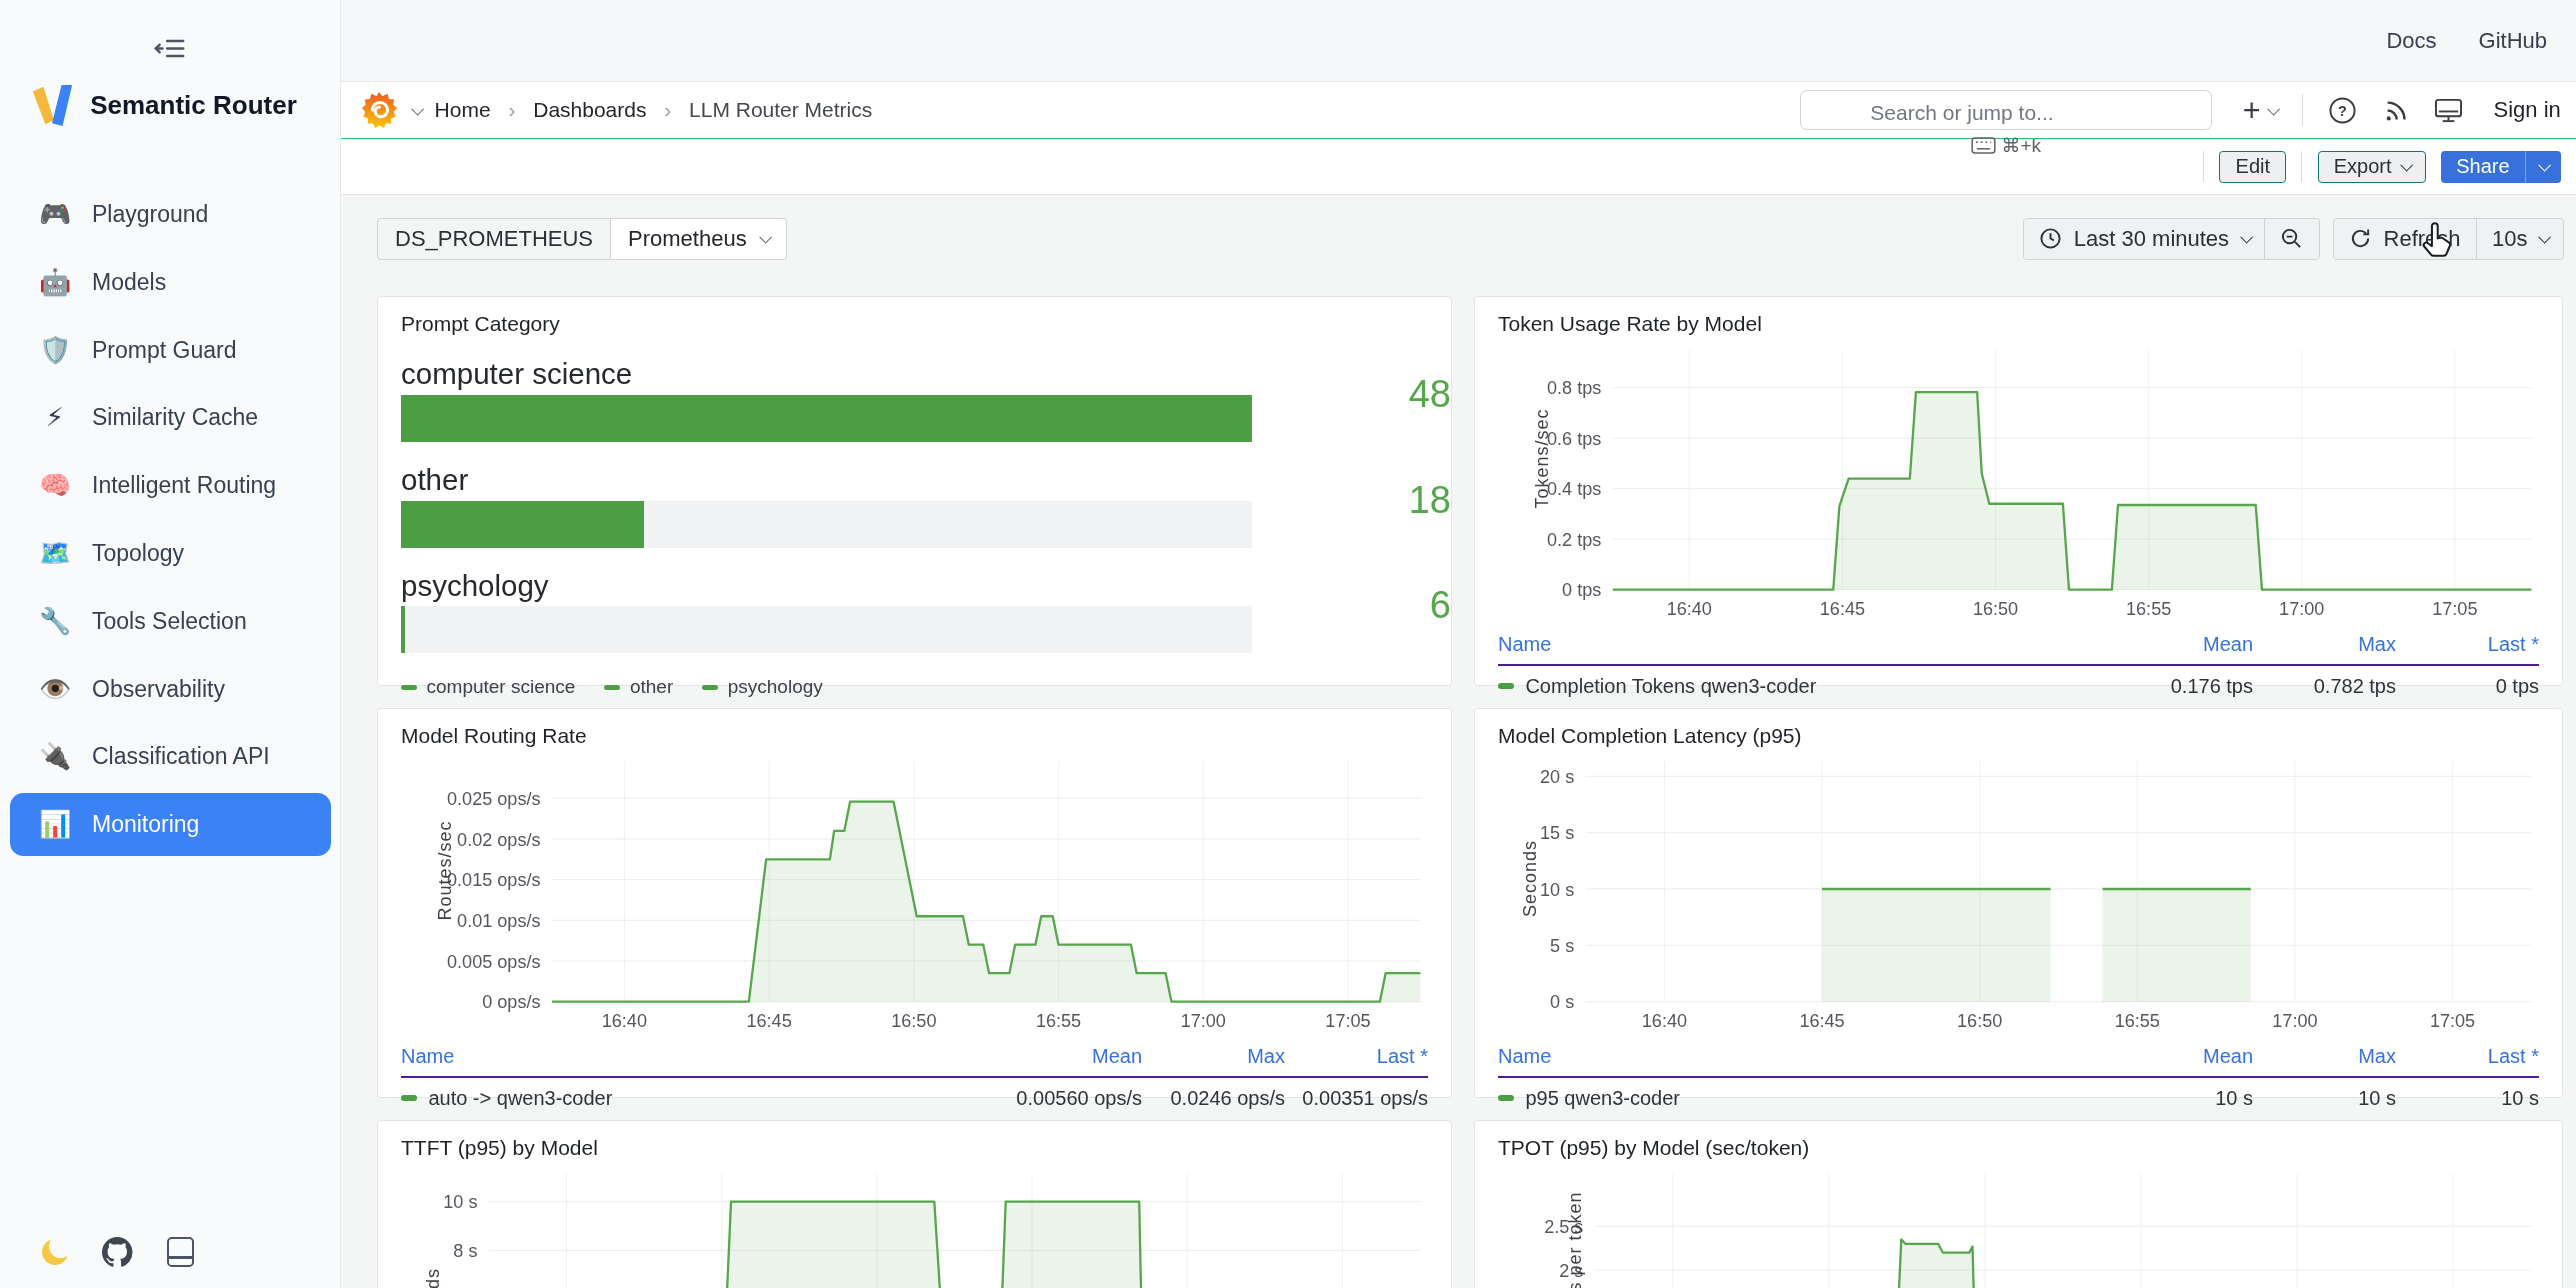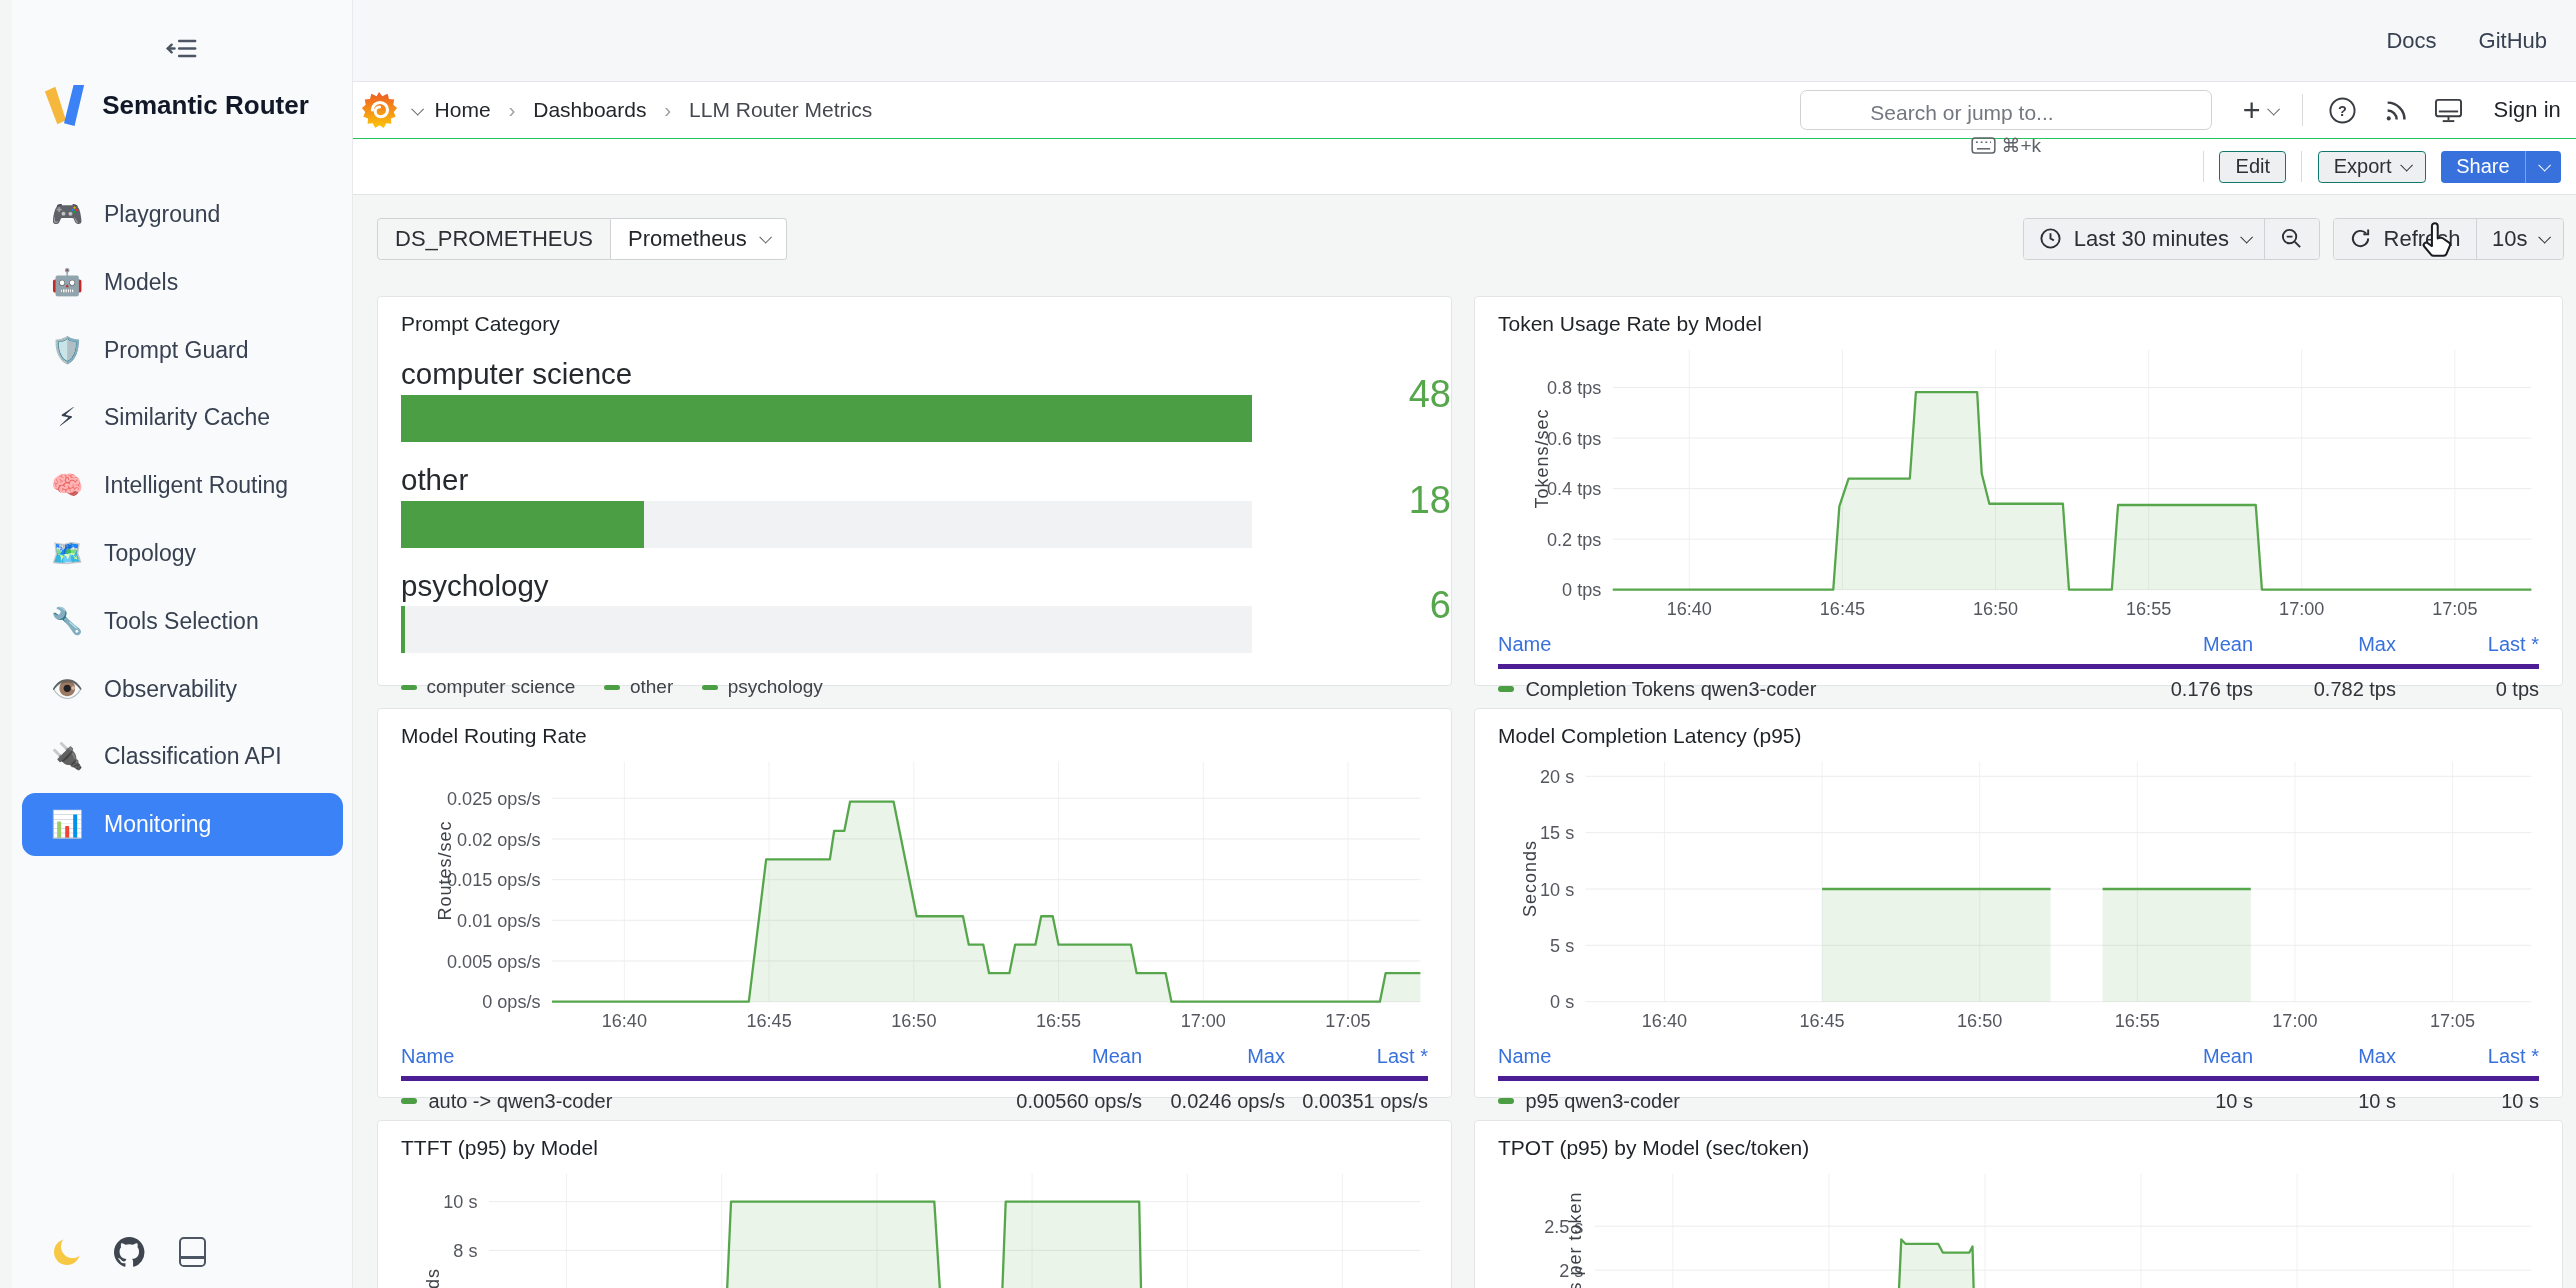"Semantic Router" .sidebar { left: 12px -> 0 }
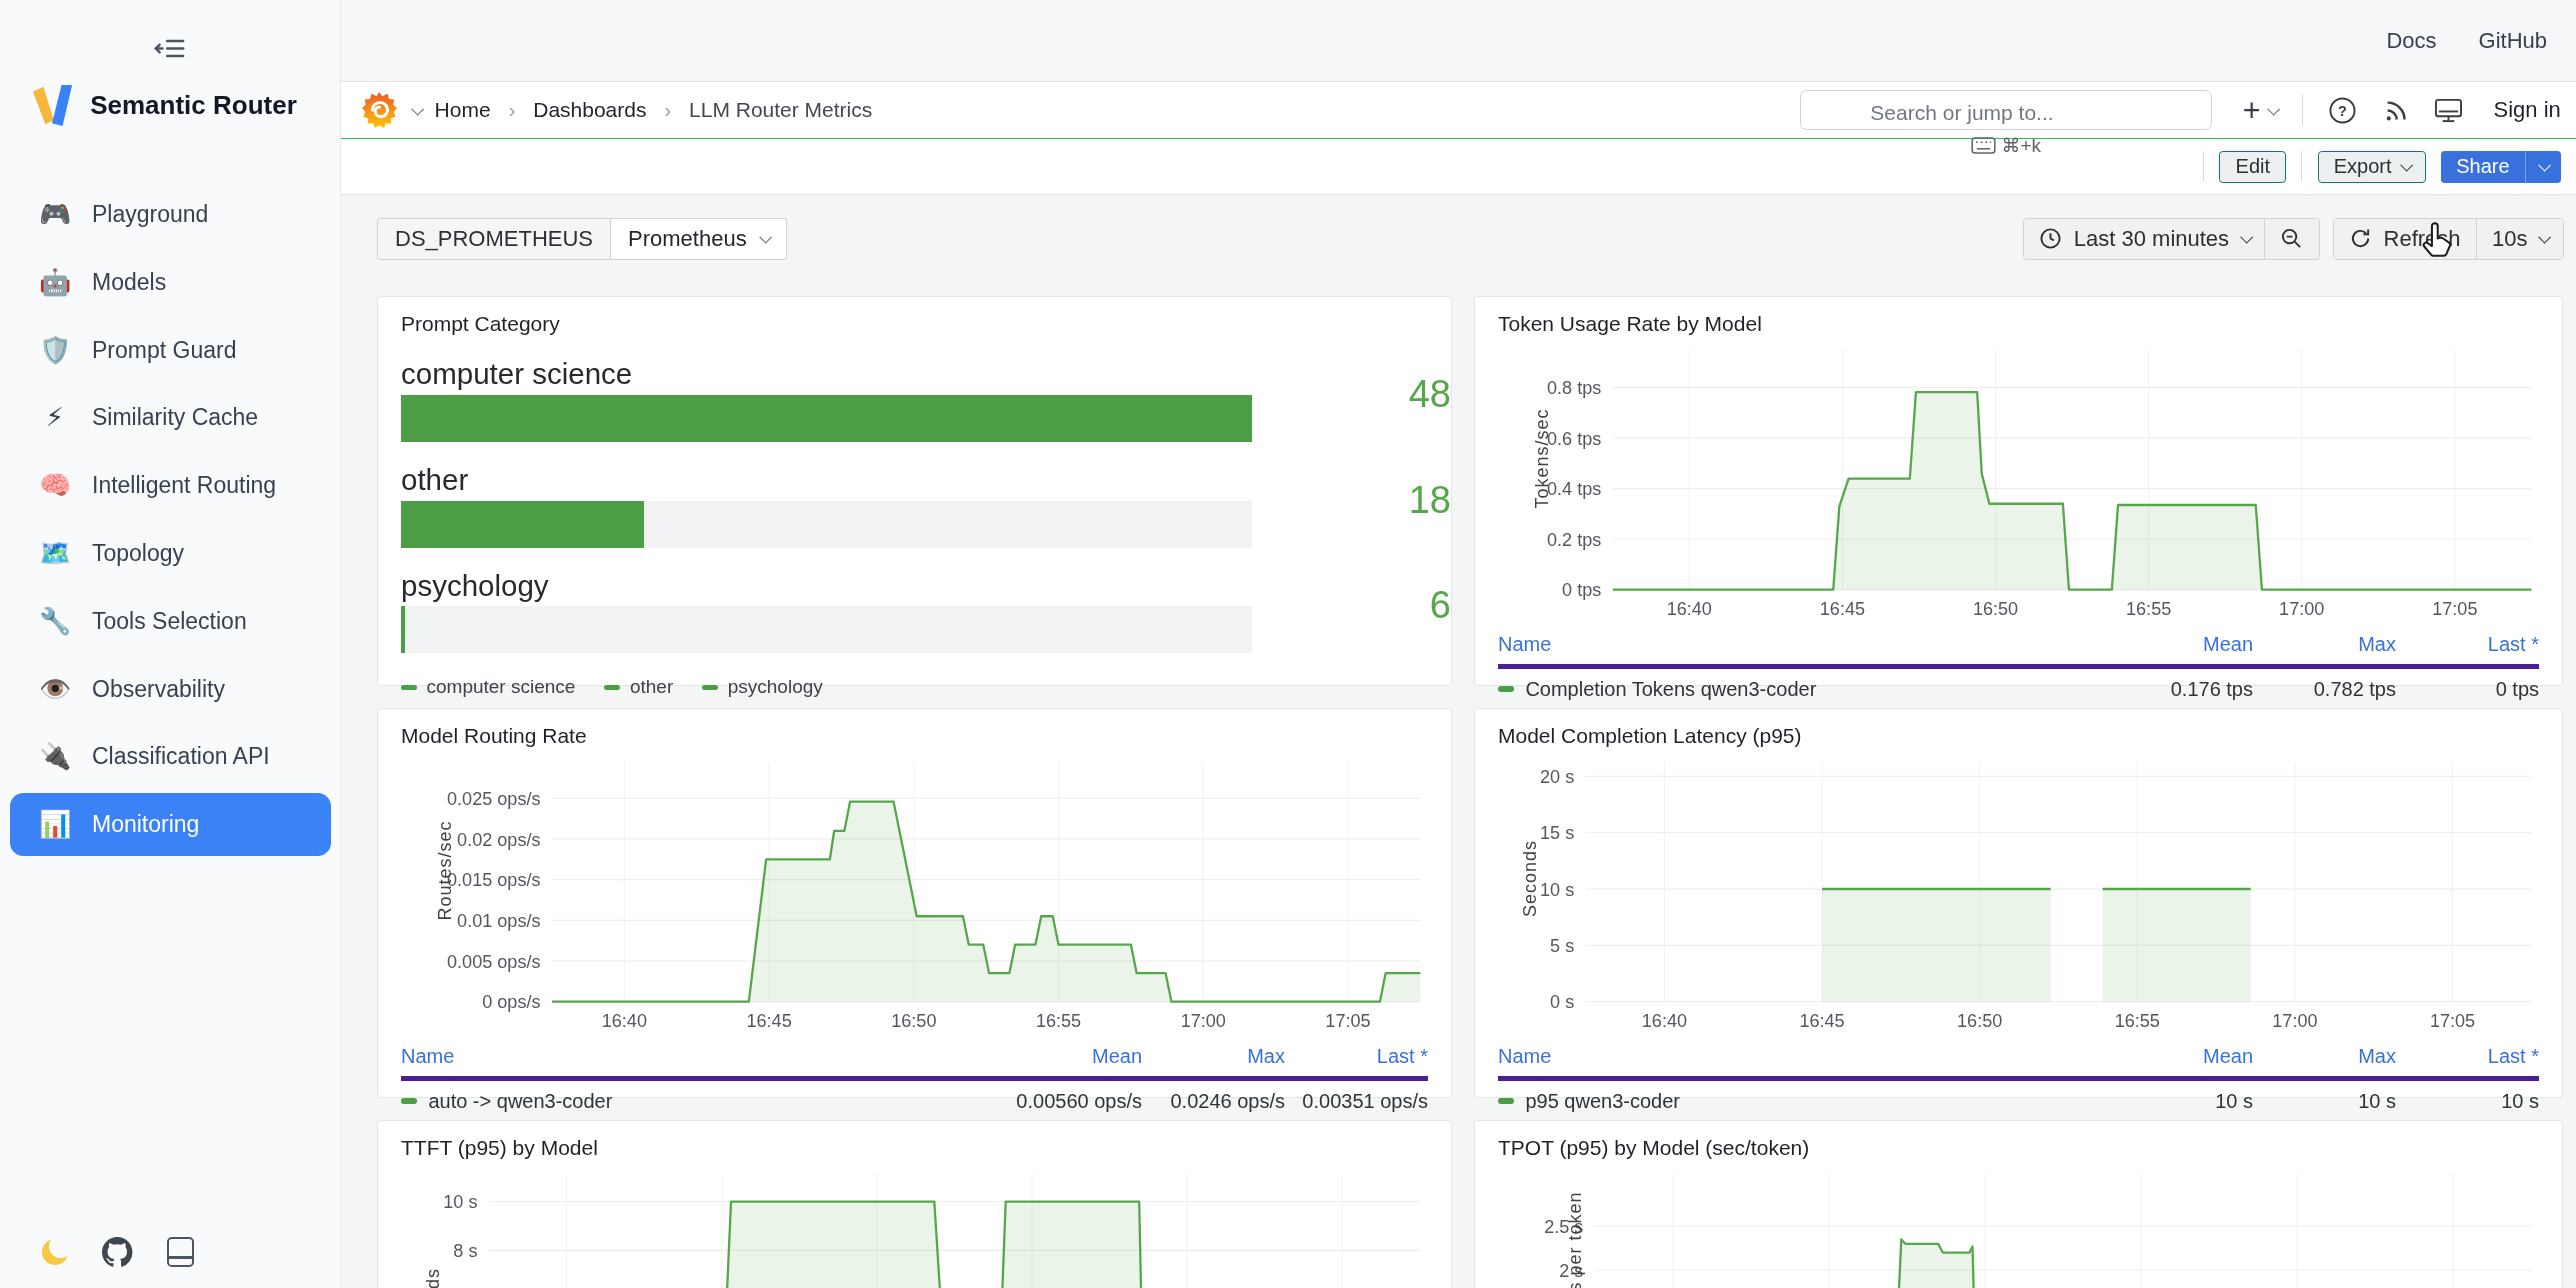"Name" .lhead { border-bottom: 5px solid #4c1d95 -> 2px solid #4c1d95 }
